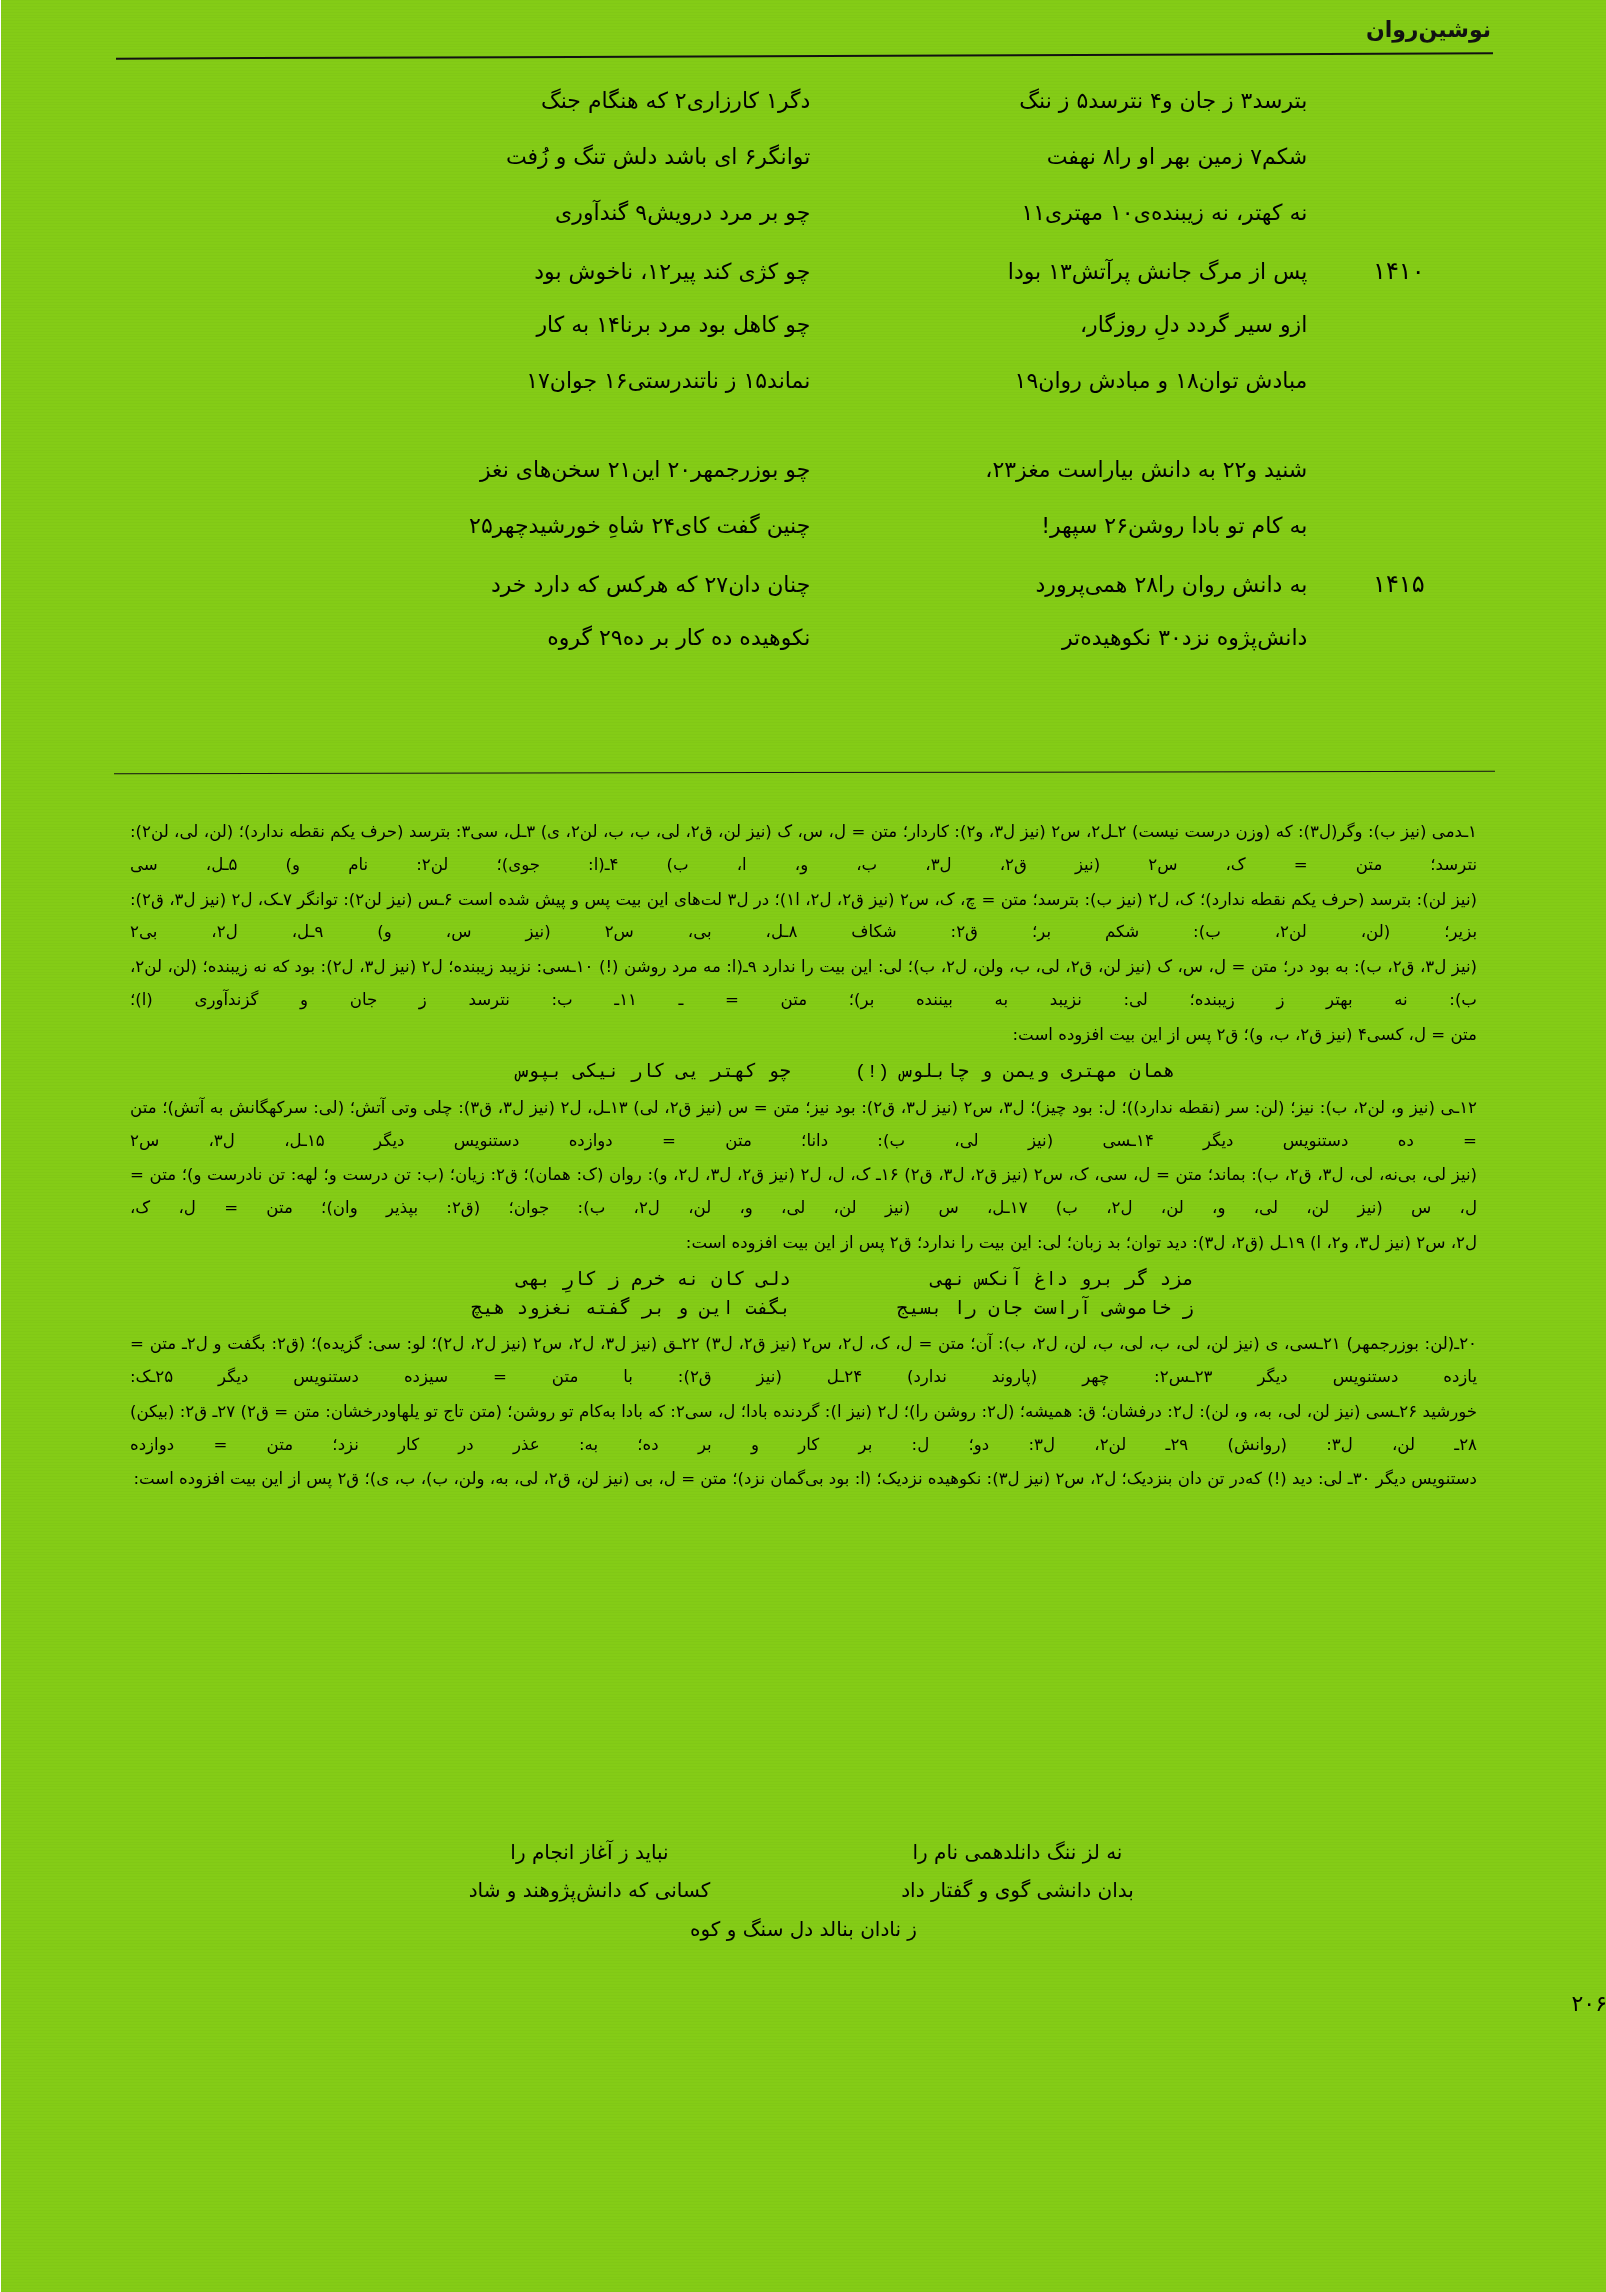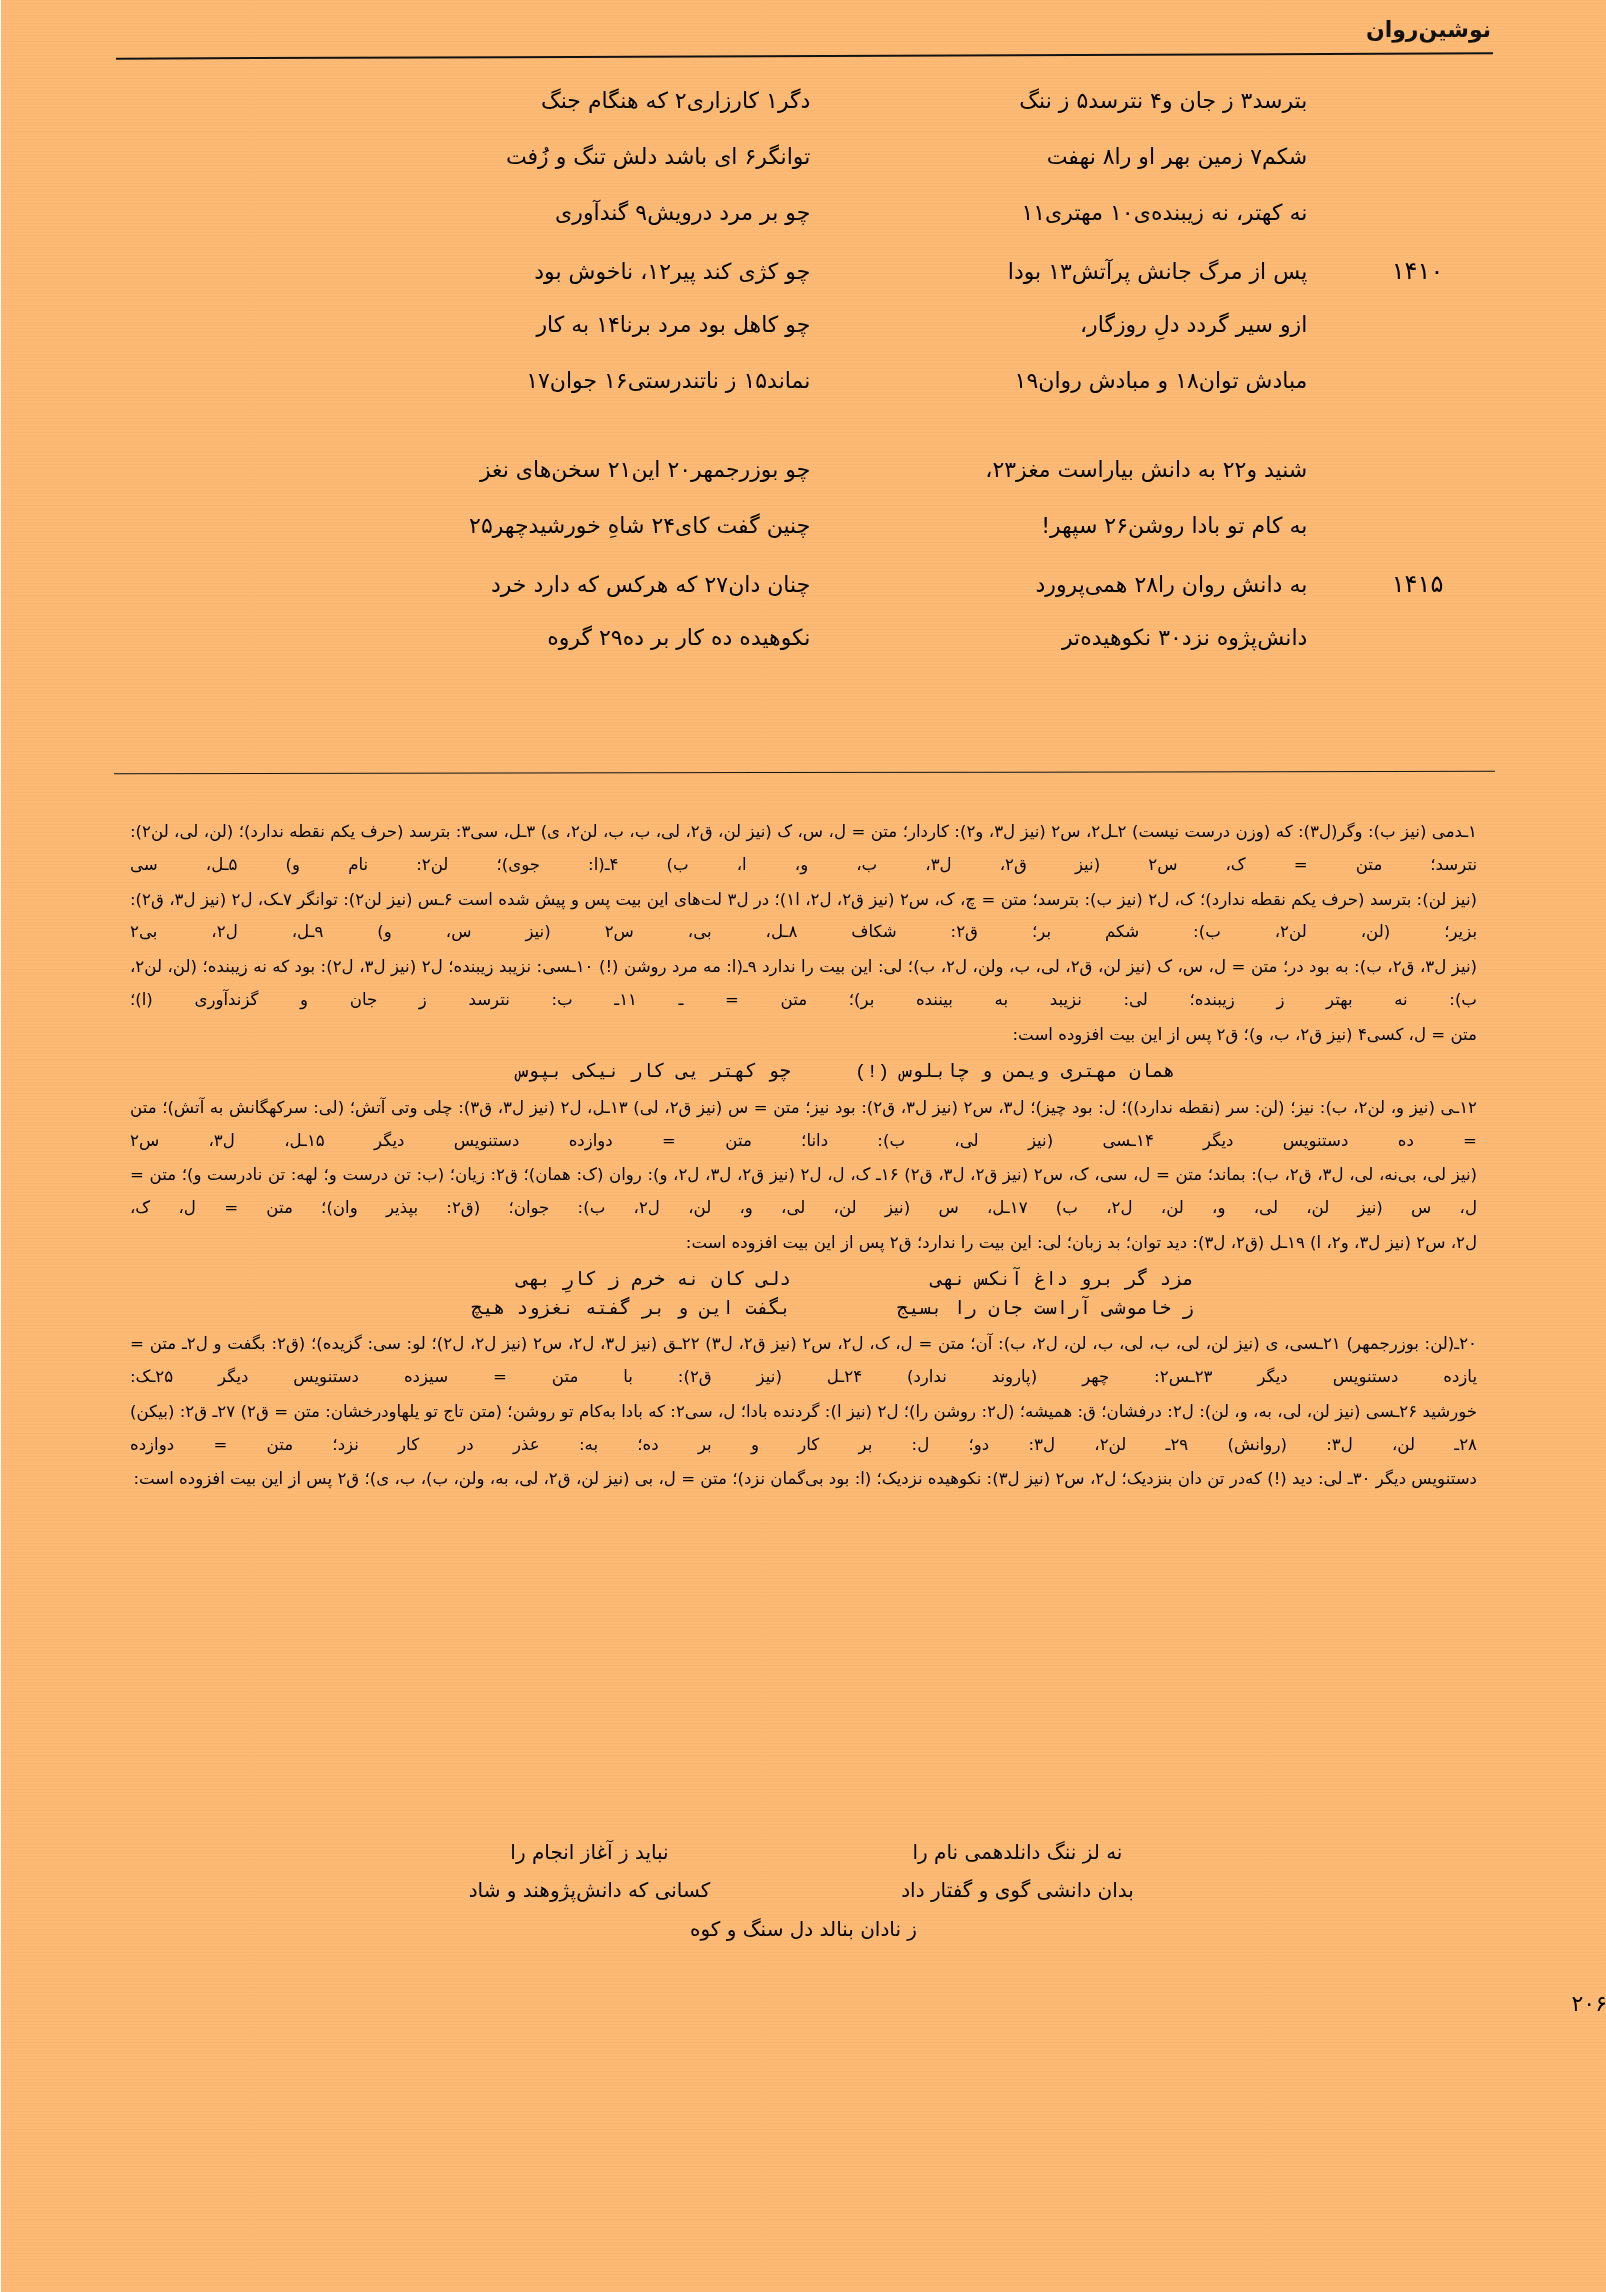"نوشین‌روان" .page { background: #fdba74 -> #84cc16 }
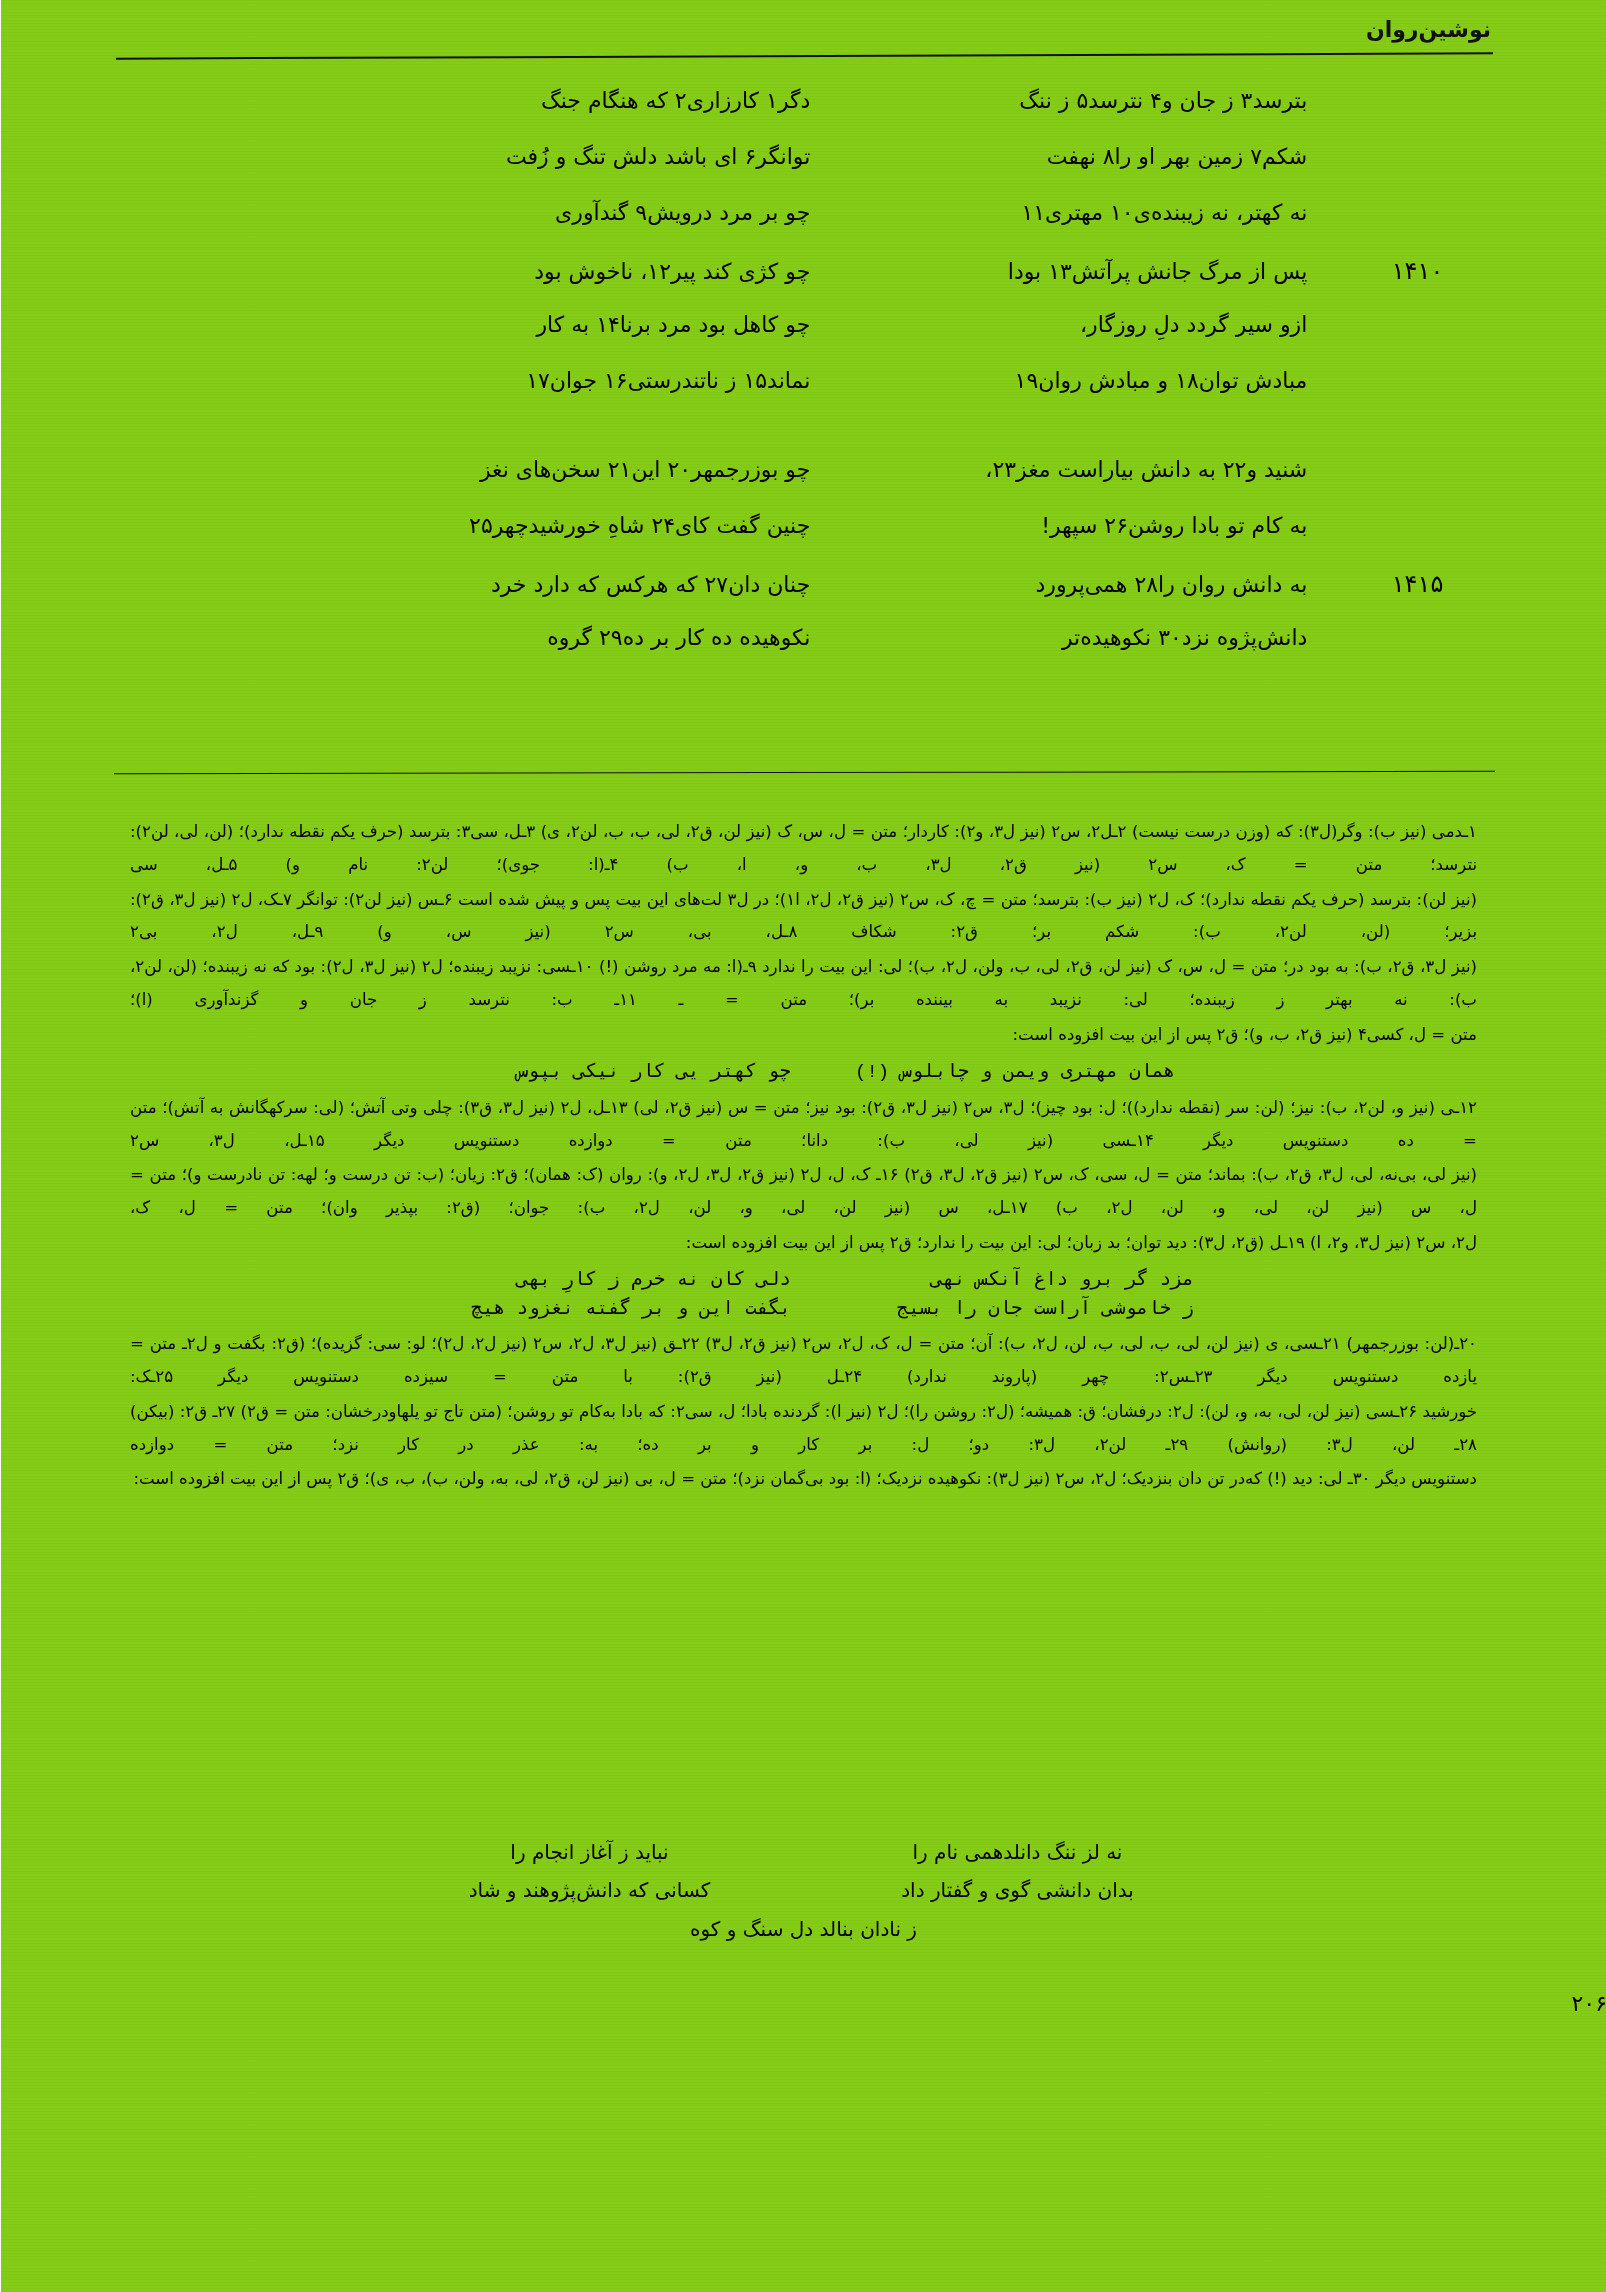"۱۴۱۰" .vnum { text-align: center -> left }
